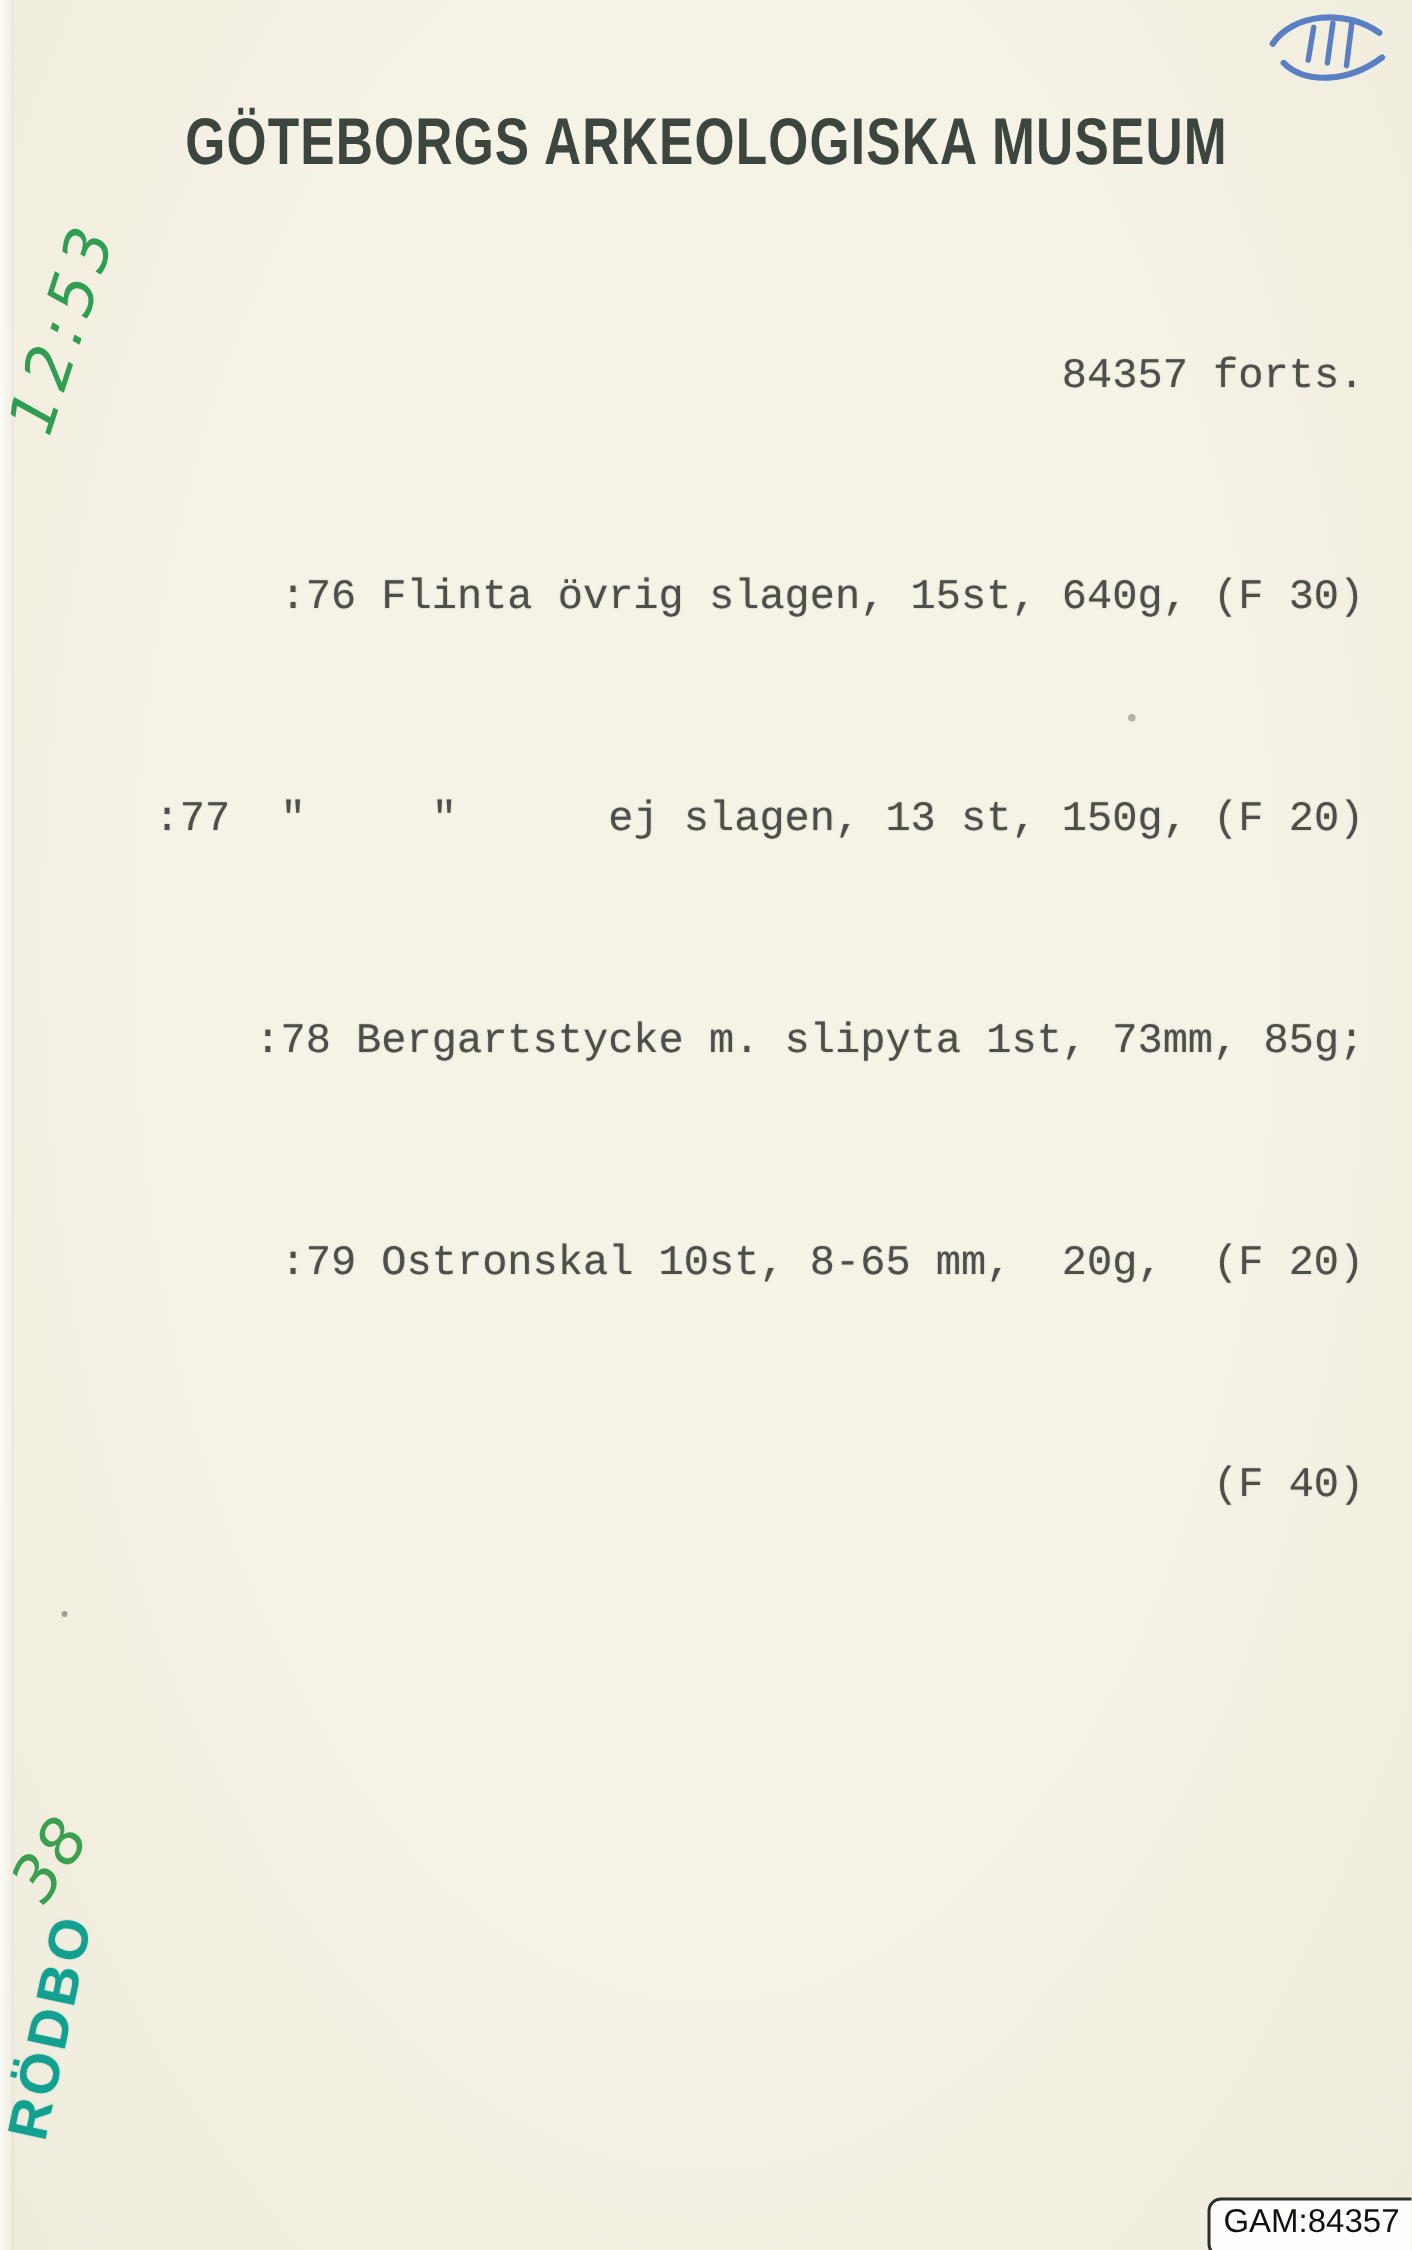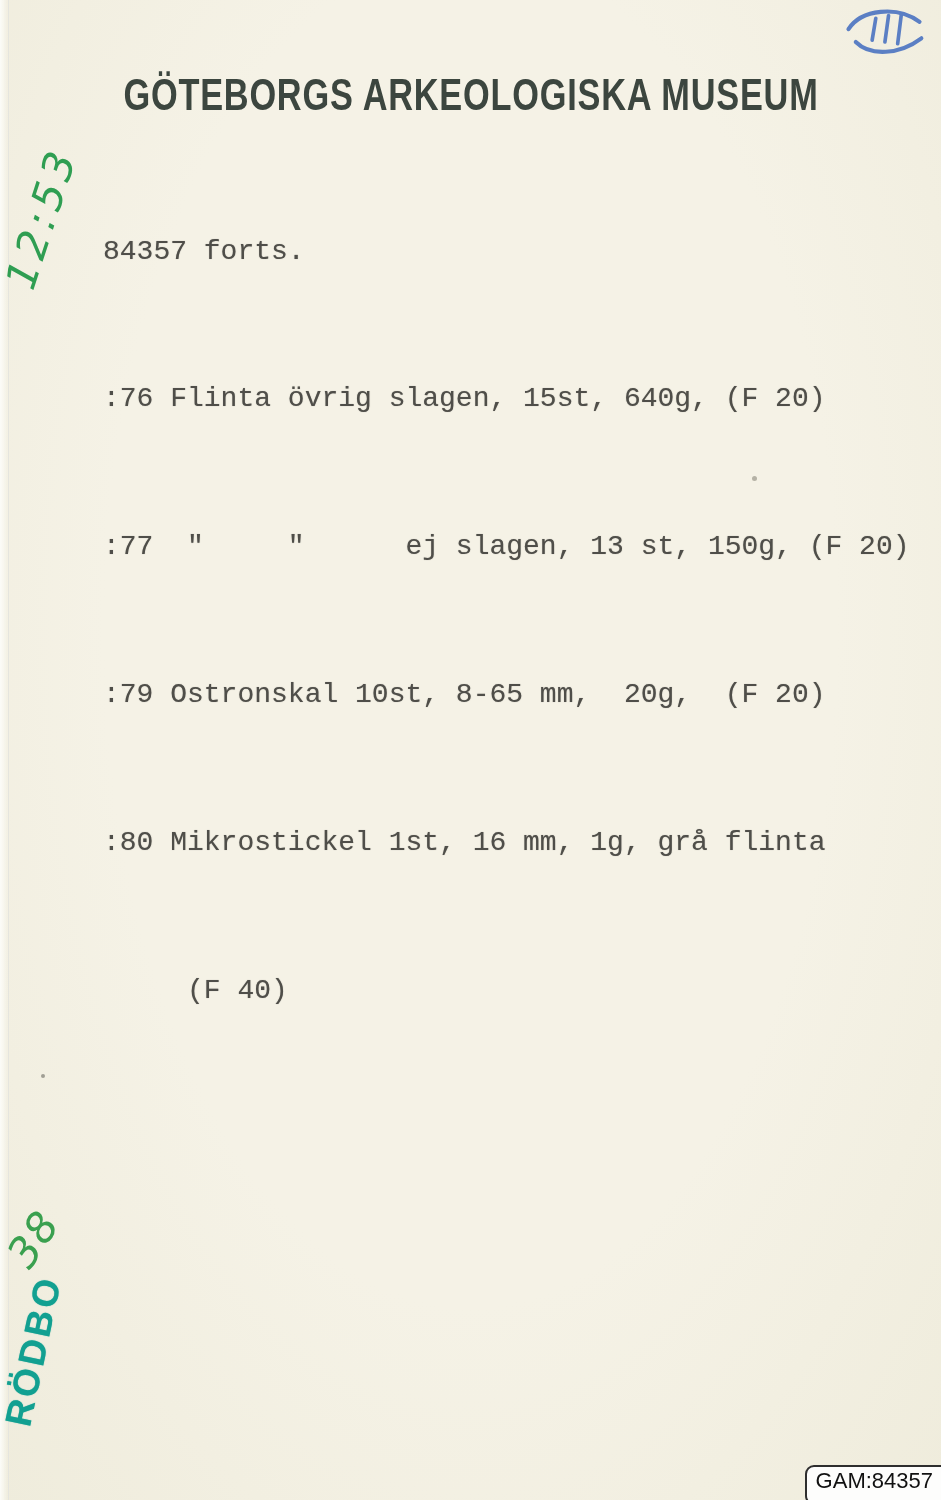"84357 forts." .line { text-align: none -> right }
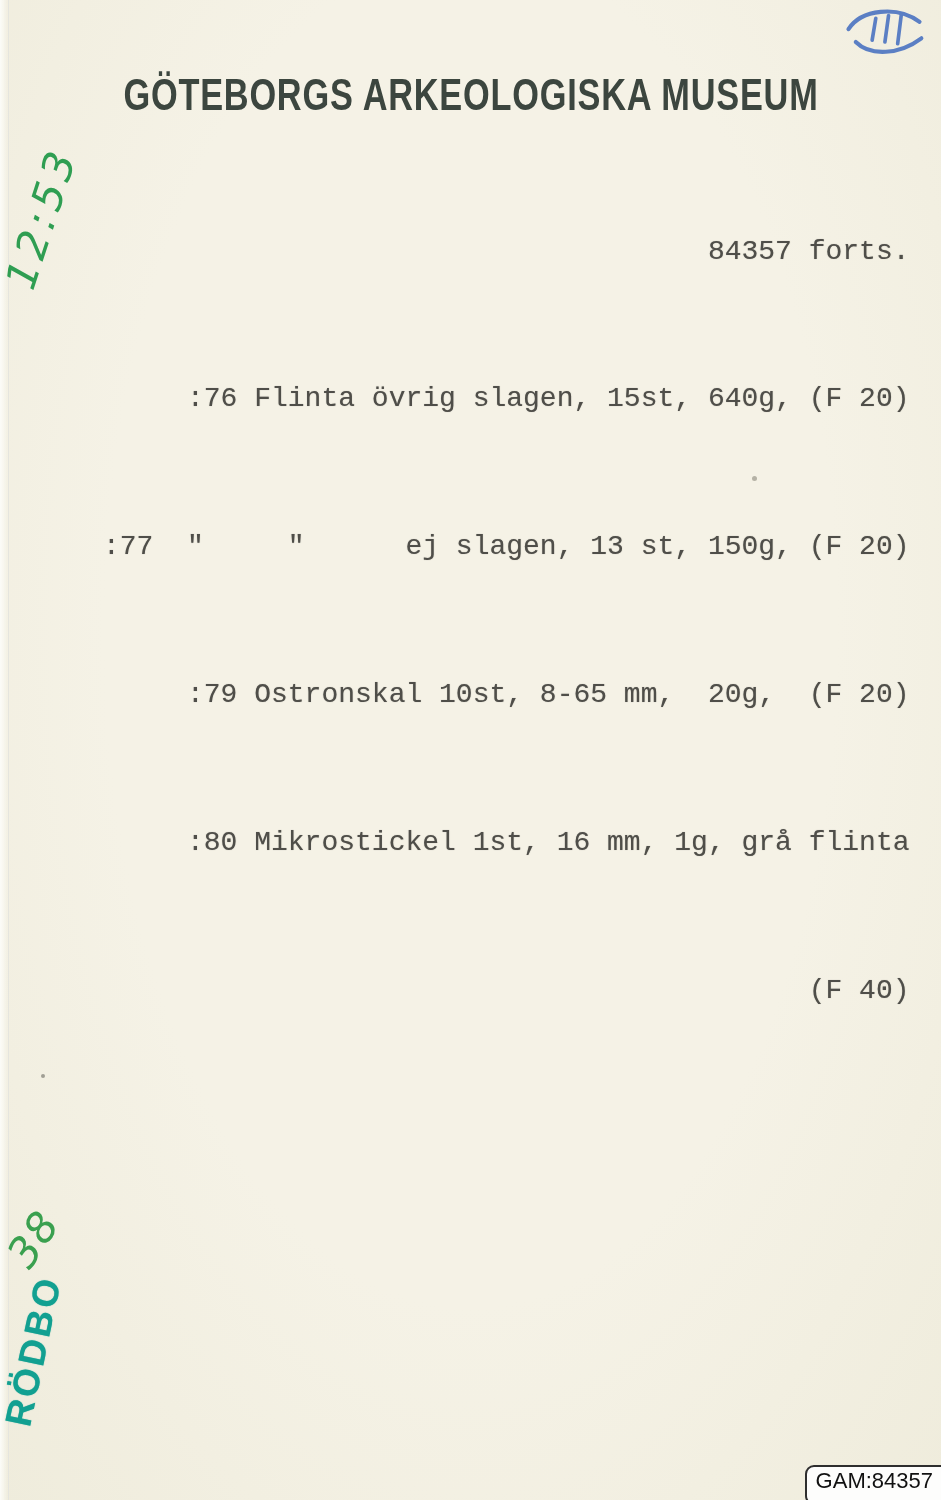":76 Flinta övrig slagen, 15st," div.line { text: 20 -> 30 }
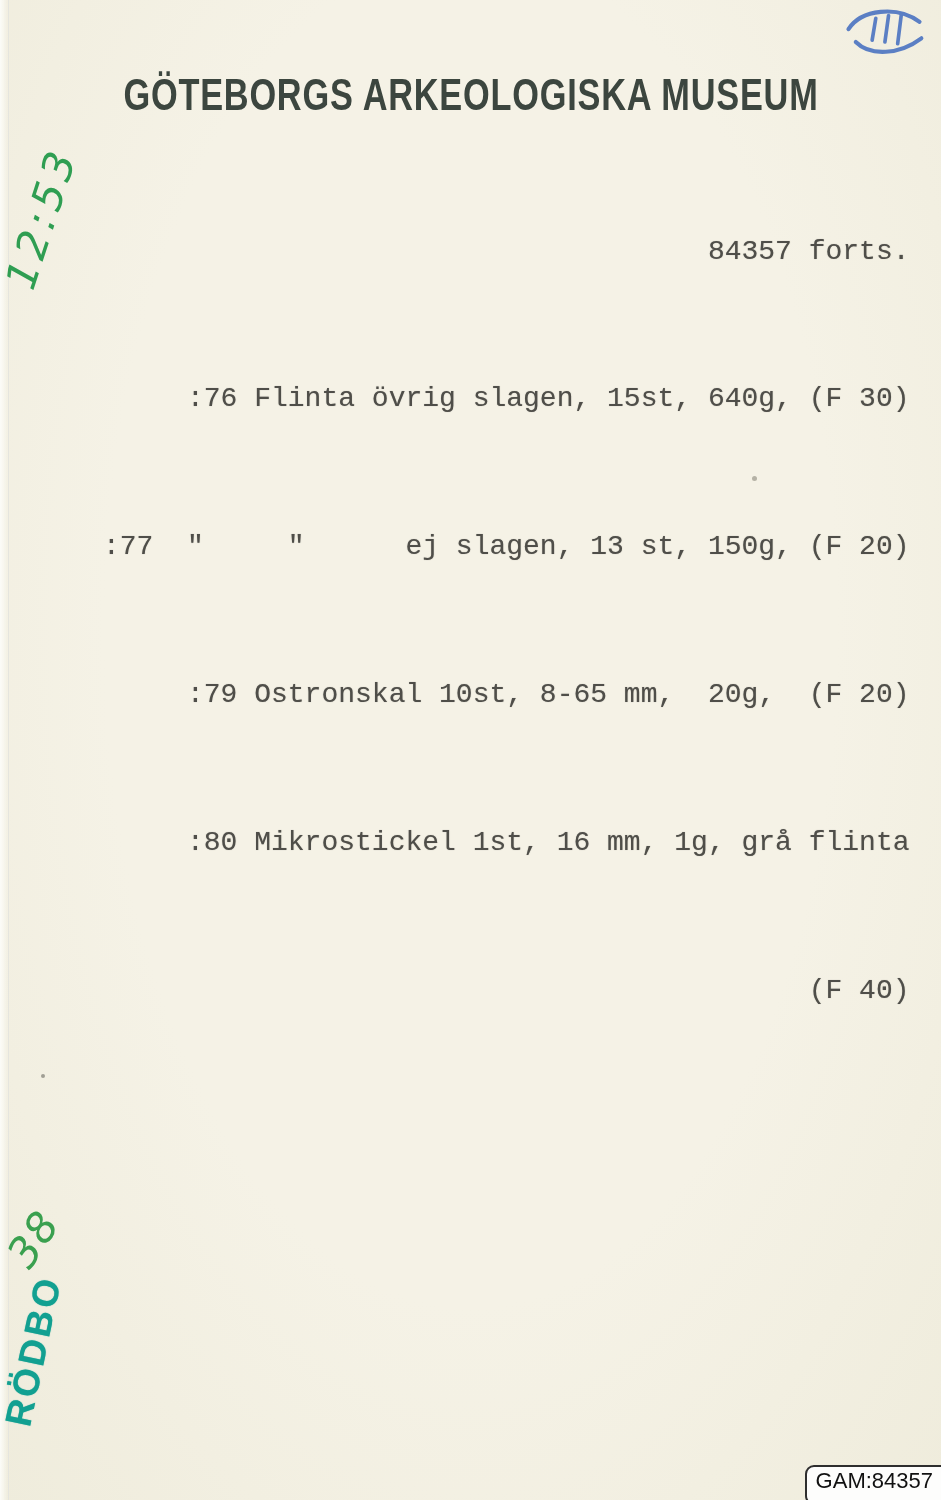":78 Bergartstycke m. slipyta 1st," div.line { html: none -> <div>:78 Bergartstycke m. slipyta 1st, 73mm, 85g;</div> }
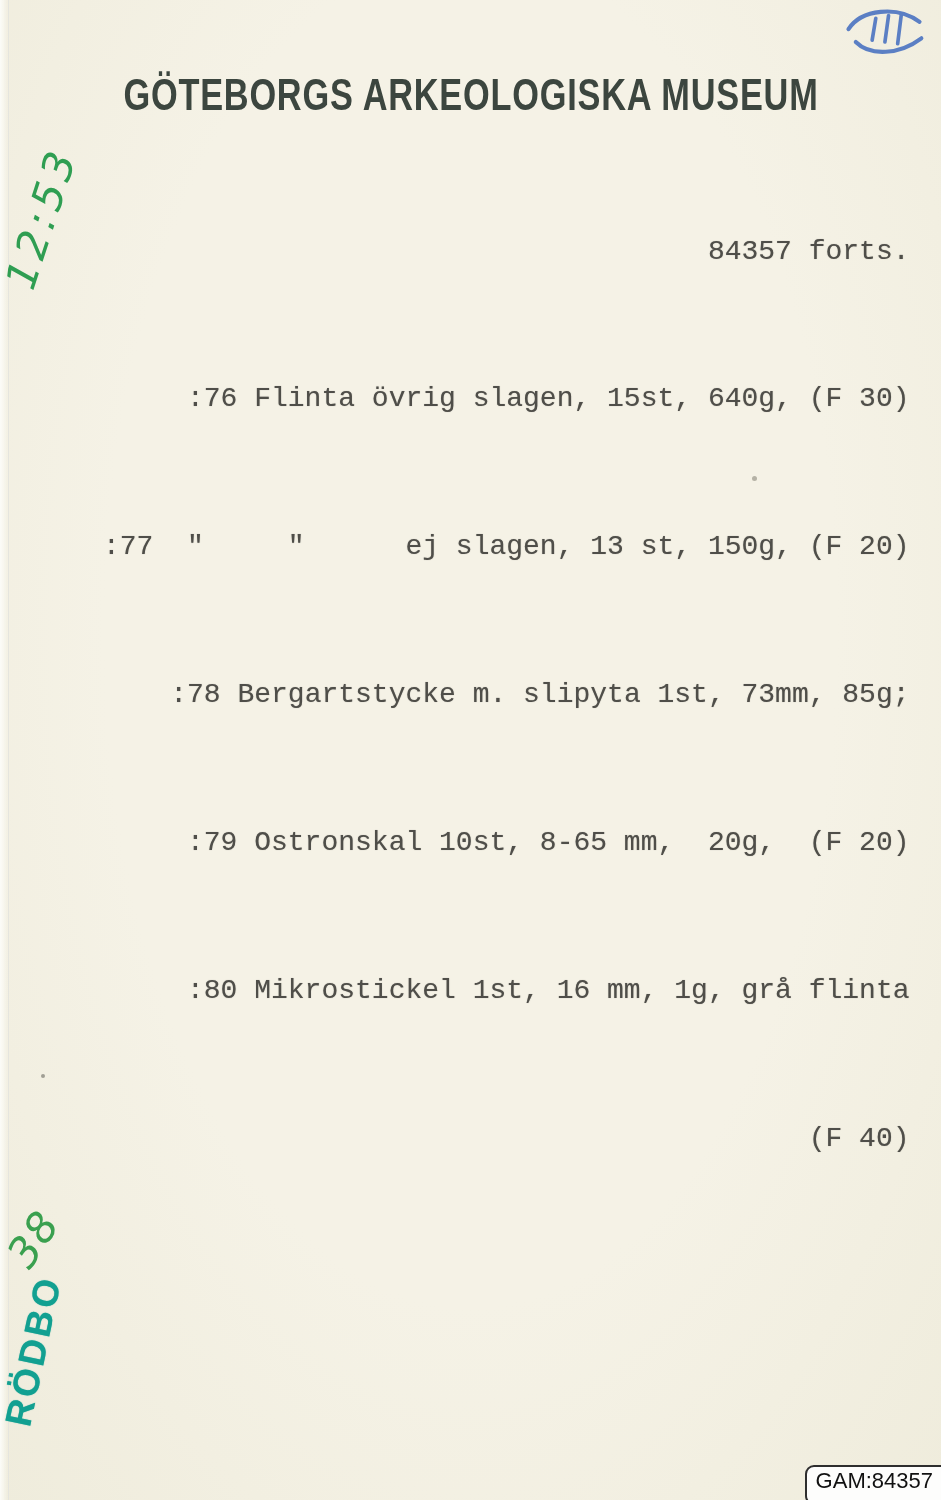":80 Mikrostickel 1st, 16 mm," div.line { html: <div>:80 Mikrostickel 1st, 16 mm, 1g, grå flinta</div> -> none }
